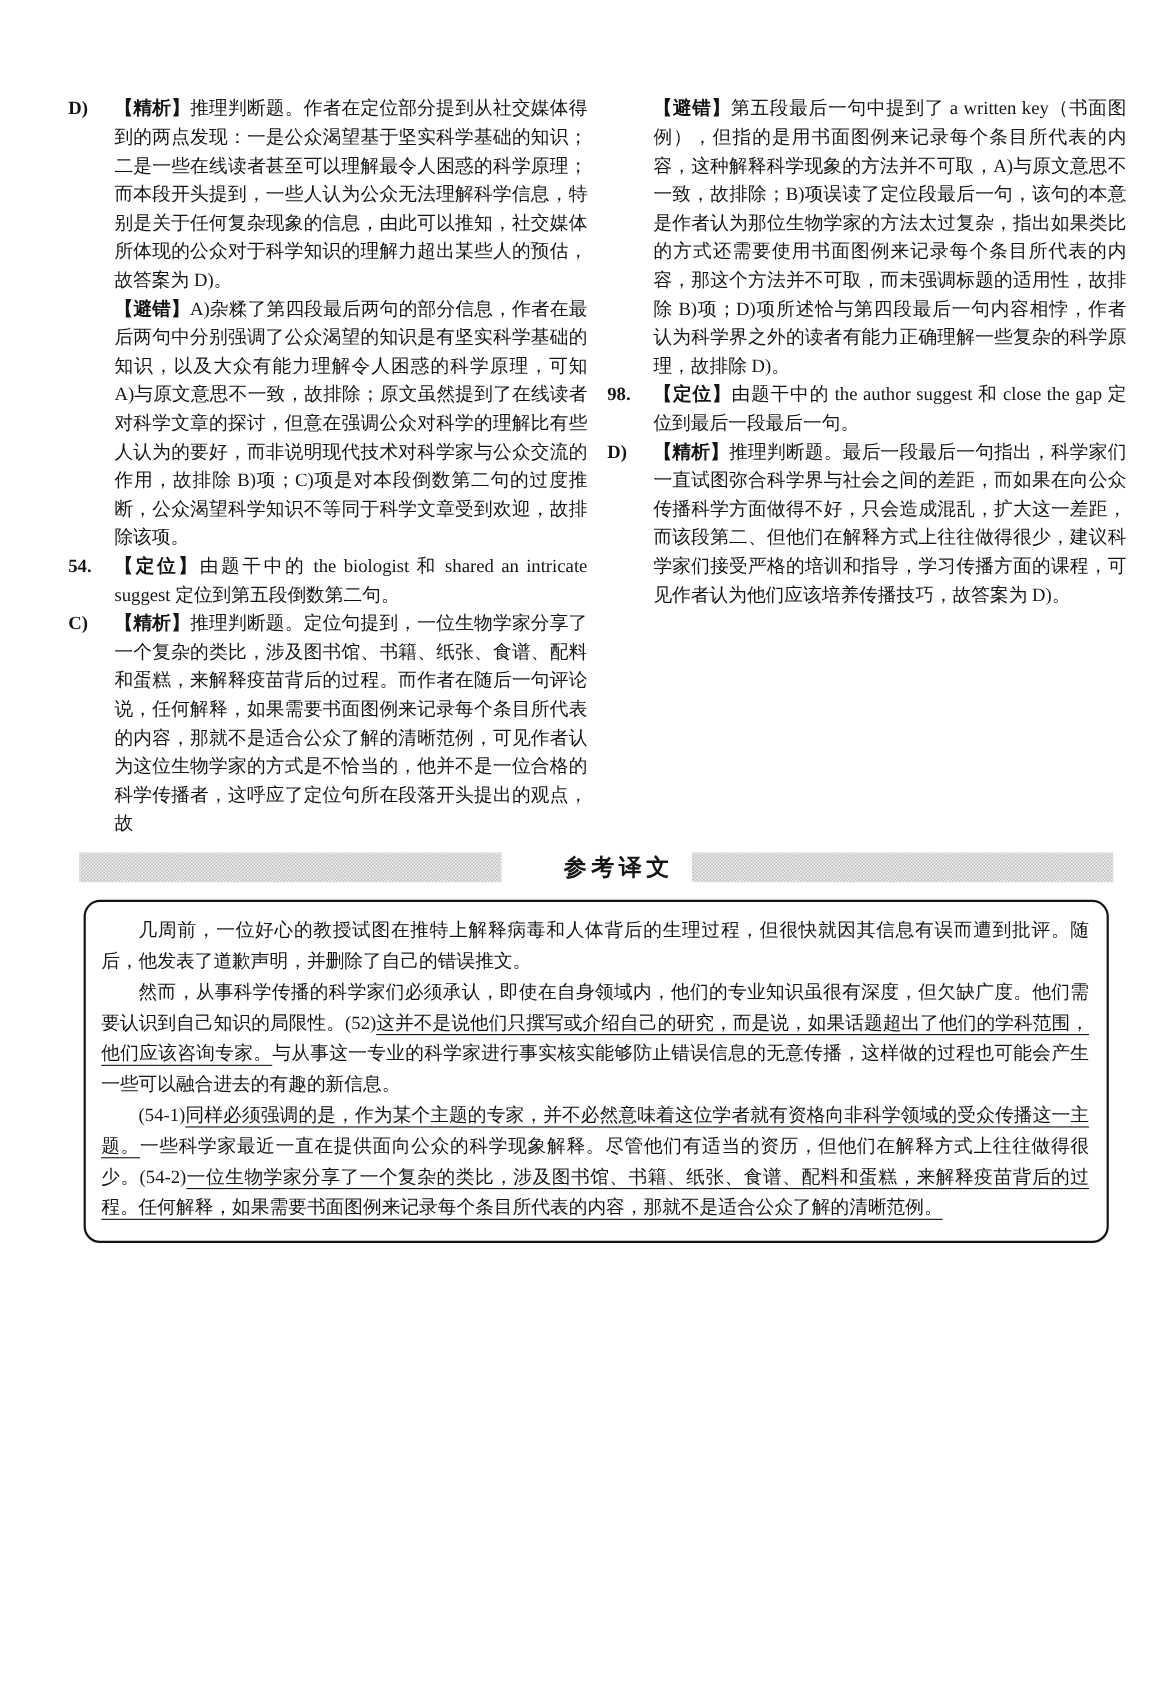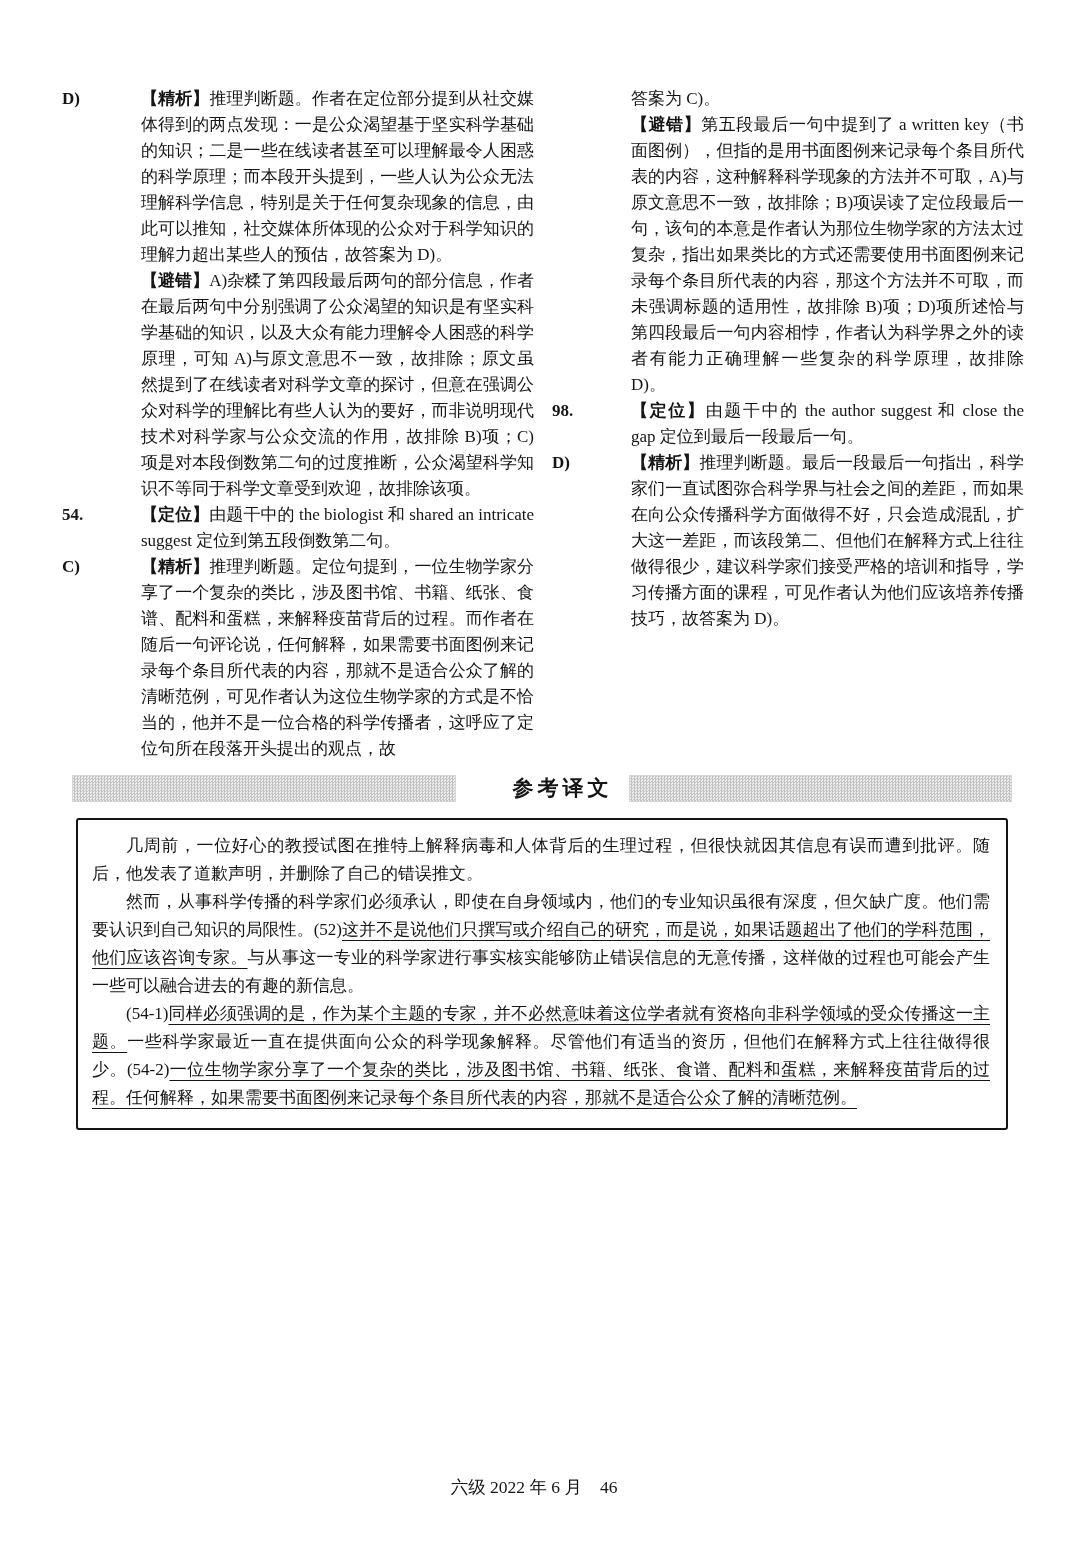"【精析】推理判断题。作者在定位部分提到从社交媒体得到的两点发现：一是公众渴望基于" .item .body { margin-left: 37px -> none }
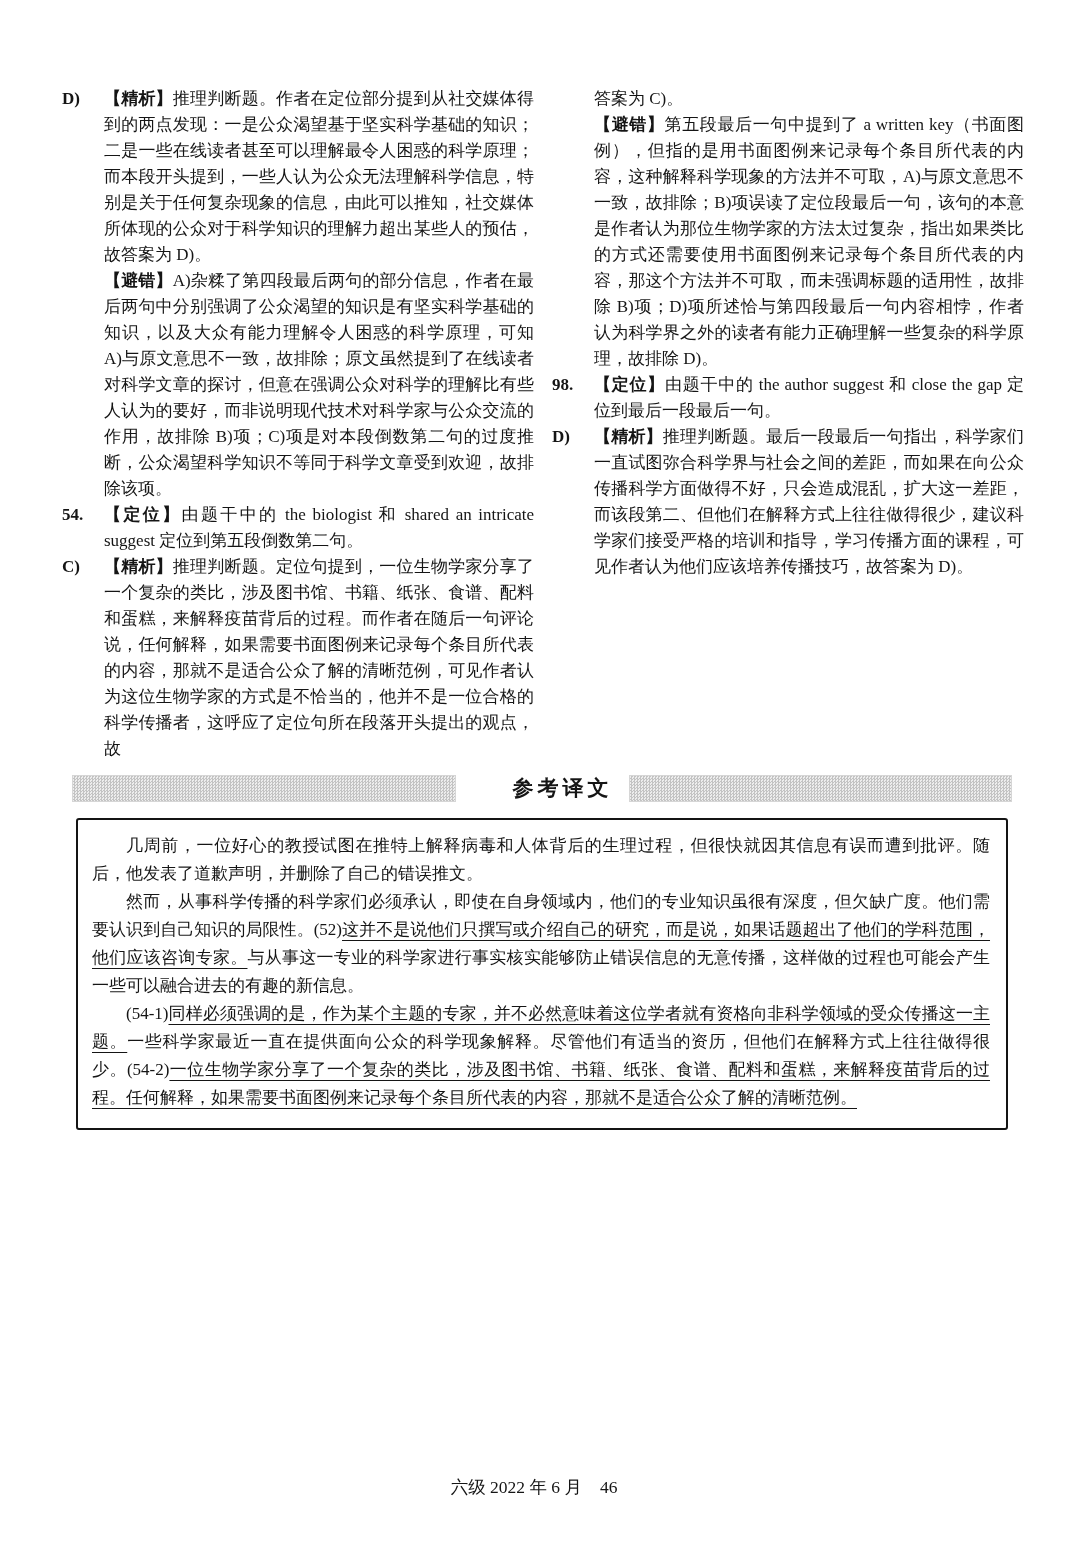"答案为 C)。" div.item { html: <div> <span></span> <div><b></b><span>答案为 C)。</span></div> </div> -> none }
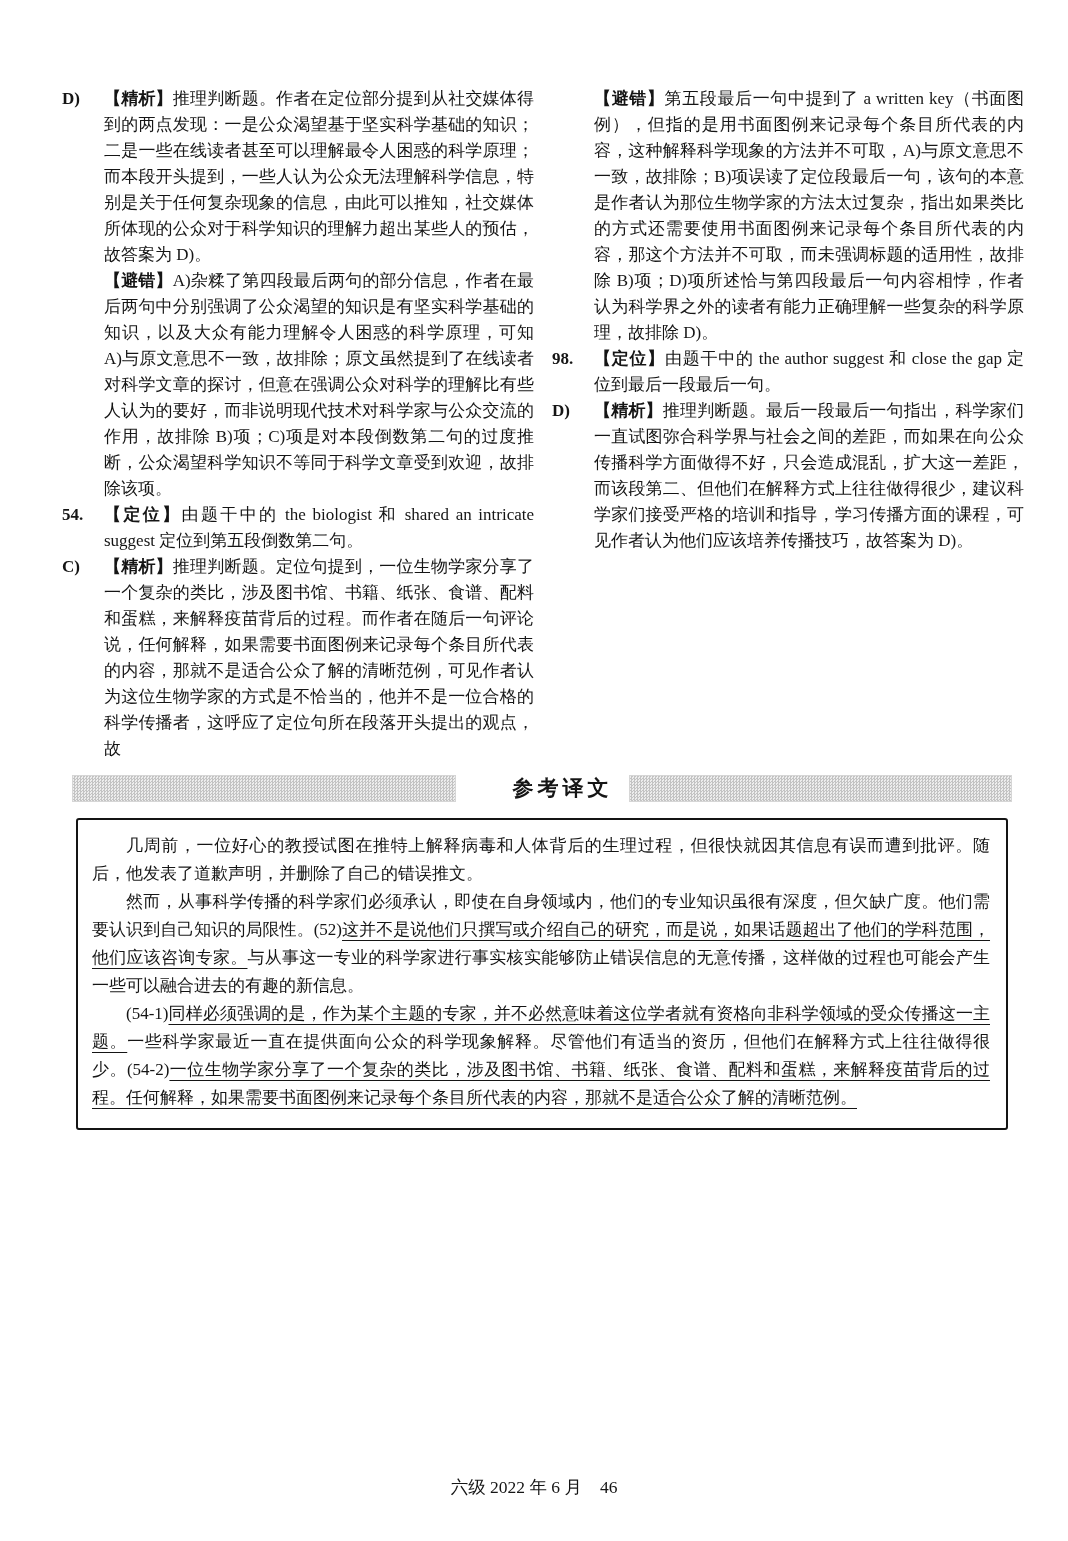"几周前，一位好心的教授试图在推特上解释病毒和人体背后的生理过程，但很快就因其信息" .trans-box { border-radius: 3px -> 15px }
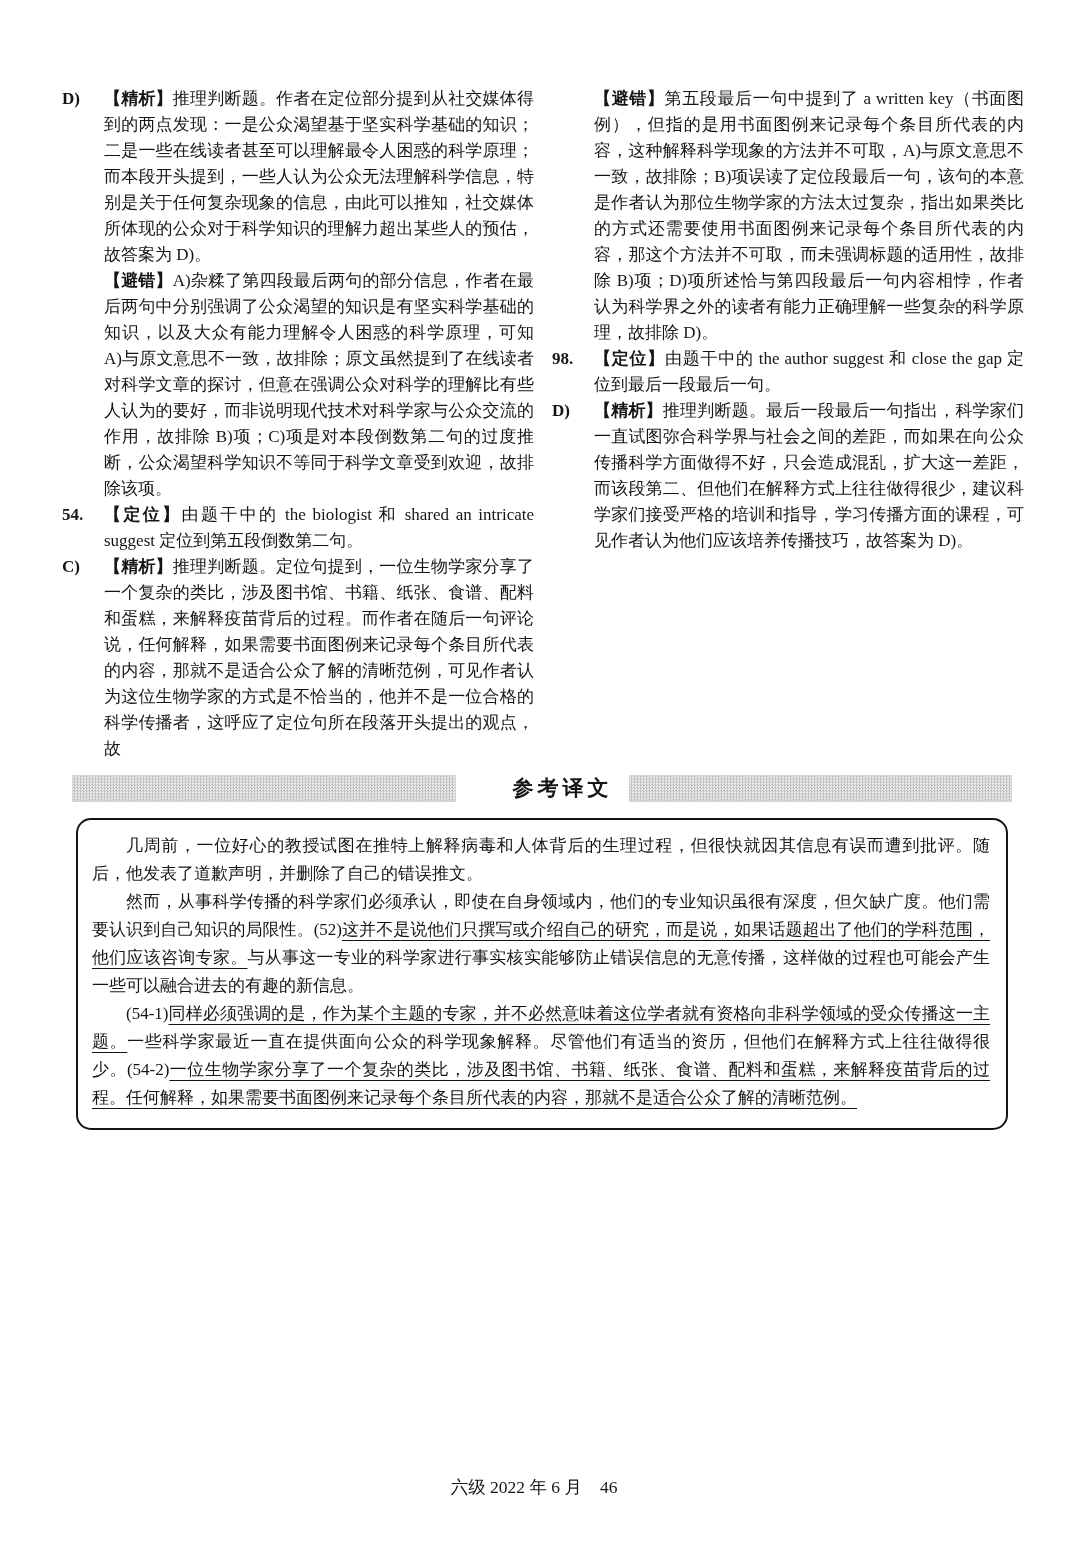"六级 2022 年 6 月" div.footer { html: <div> <span>六级 2022 年 6 月</span><span>46</span> </div> -> none }
